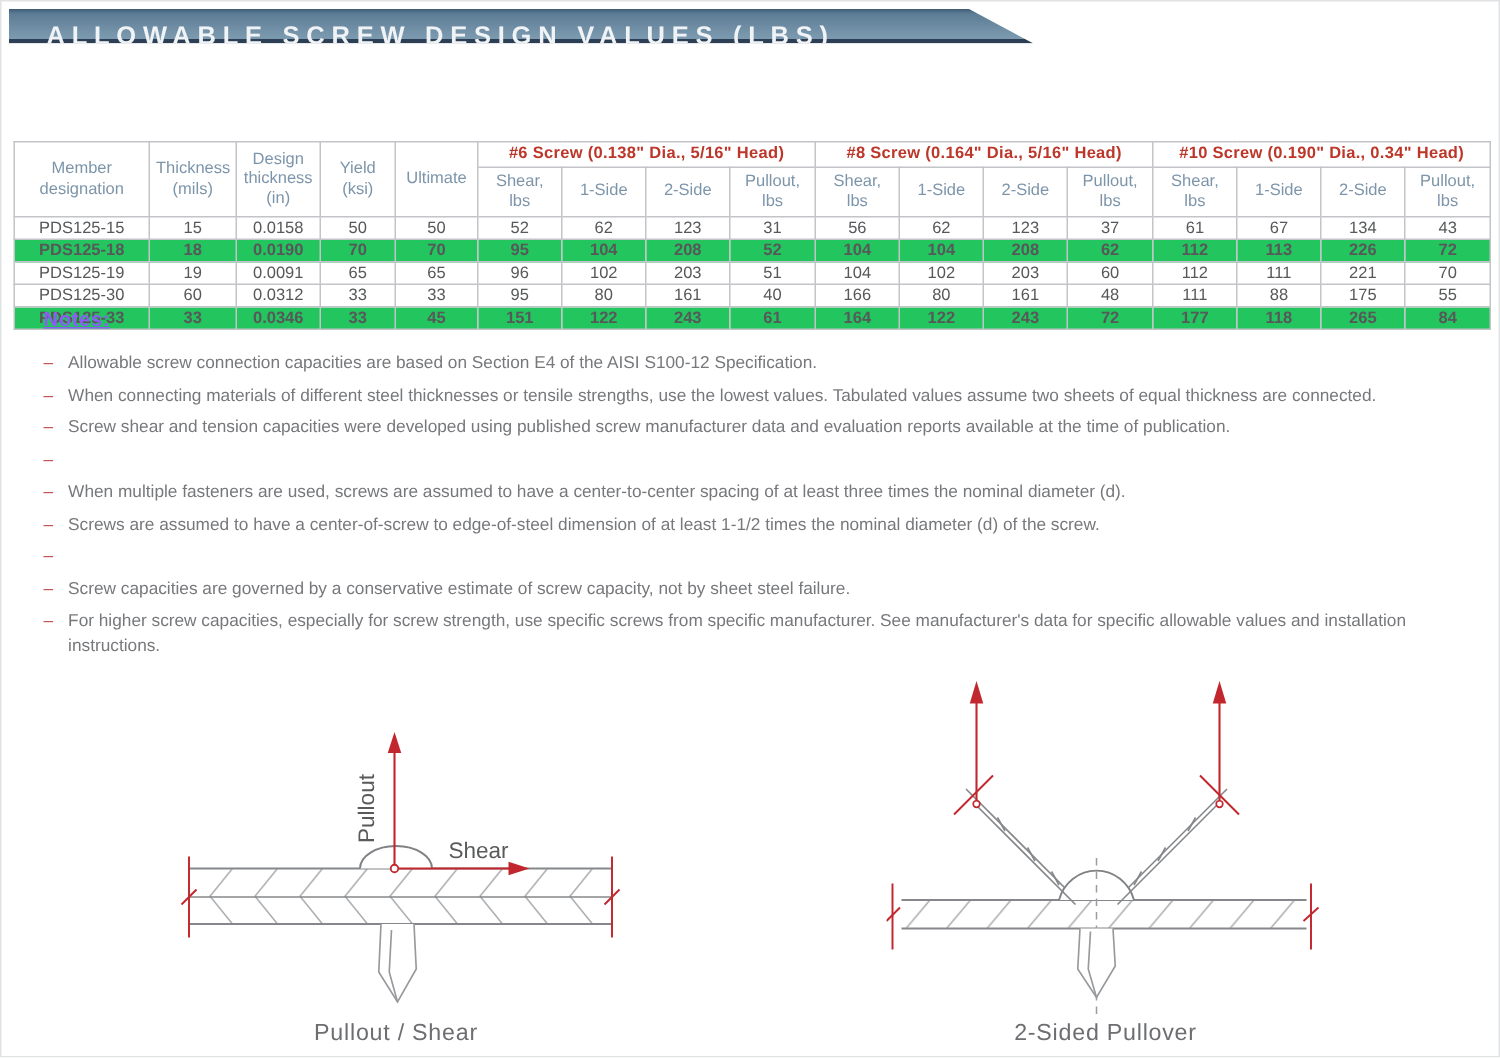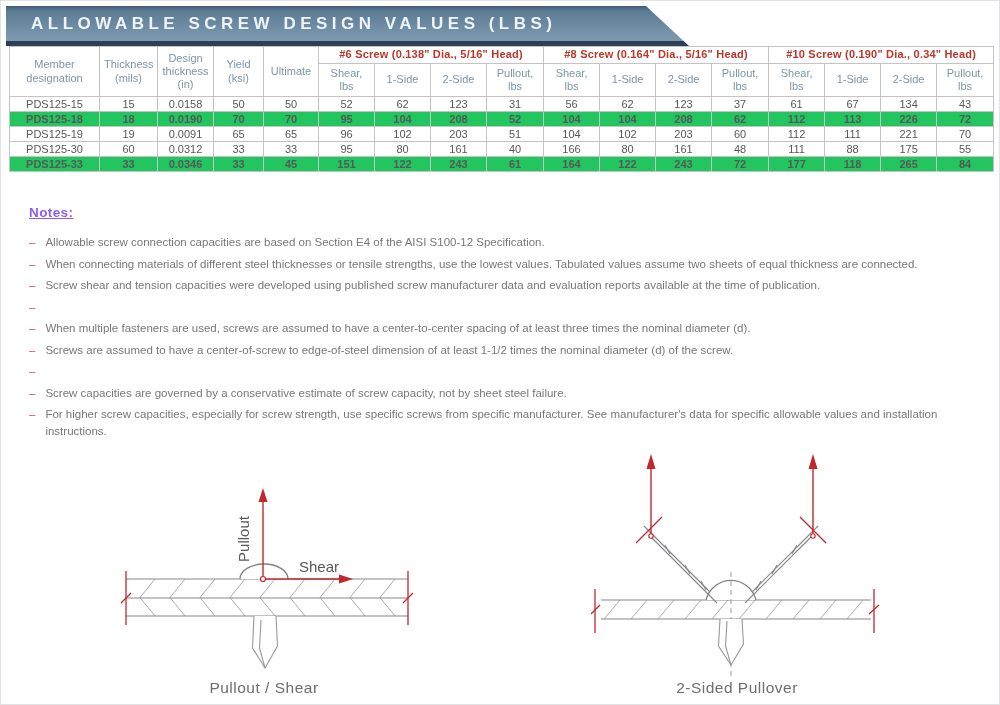"ALLOWABLE SCREW DESIGN VALUES (LBS)" .banner { height: 40px -> 23px }
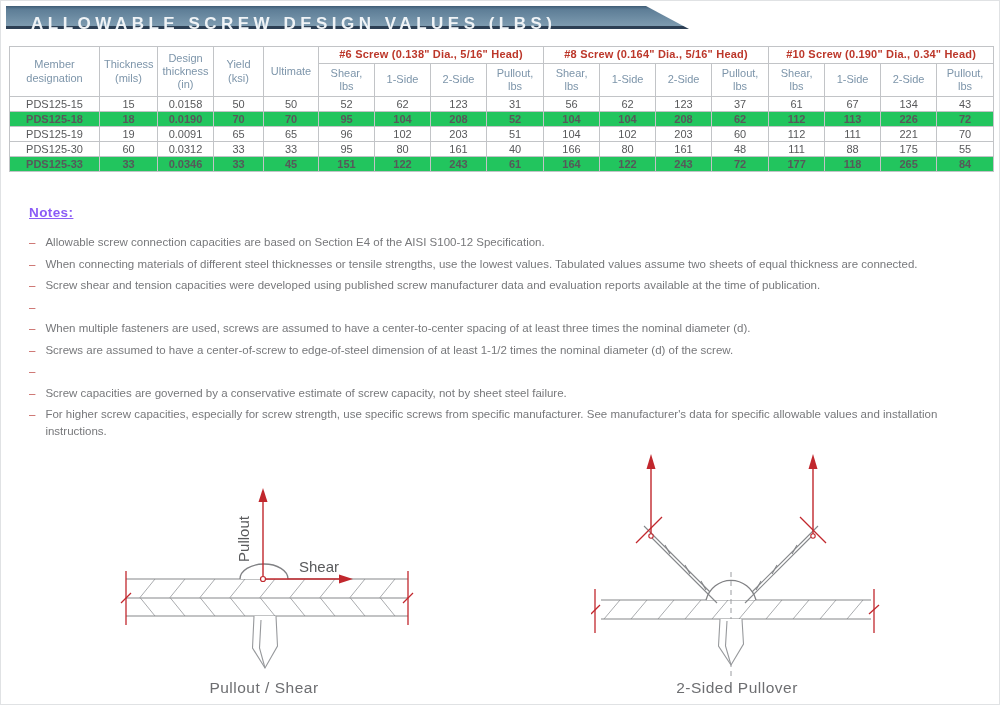"Member designation" table { margin-top: none -> 48px }
